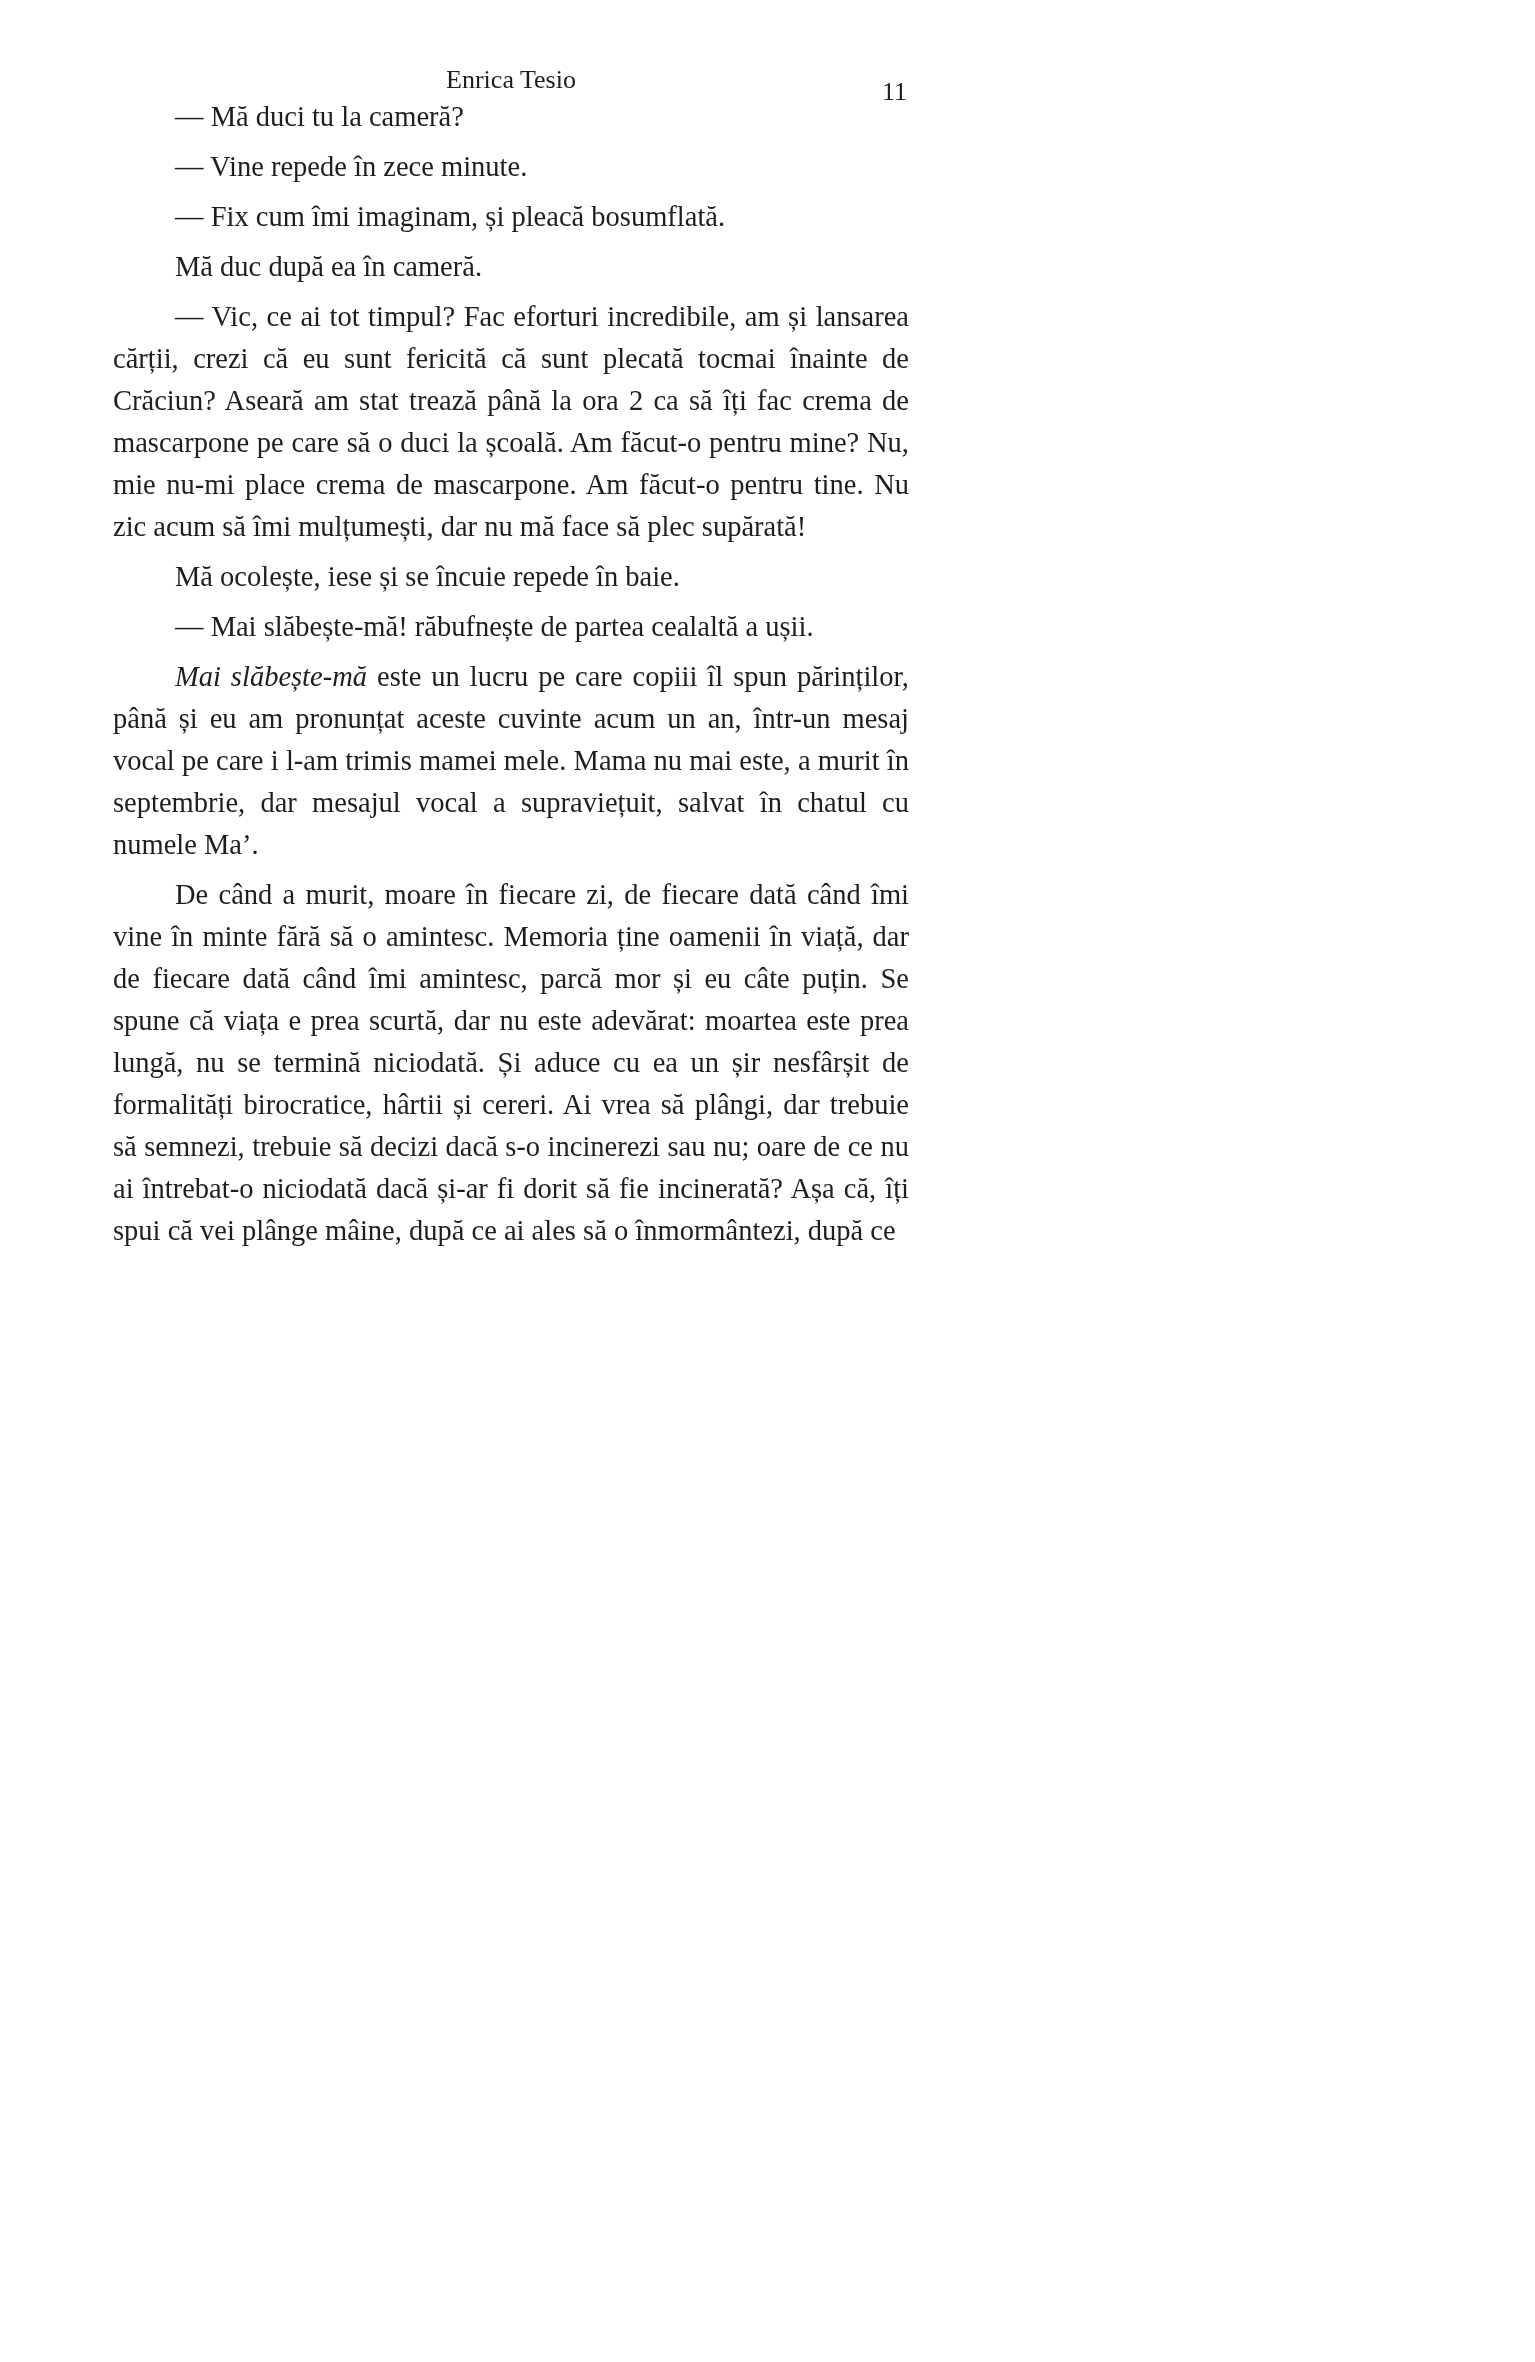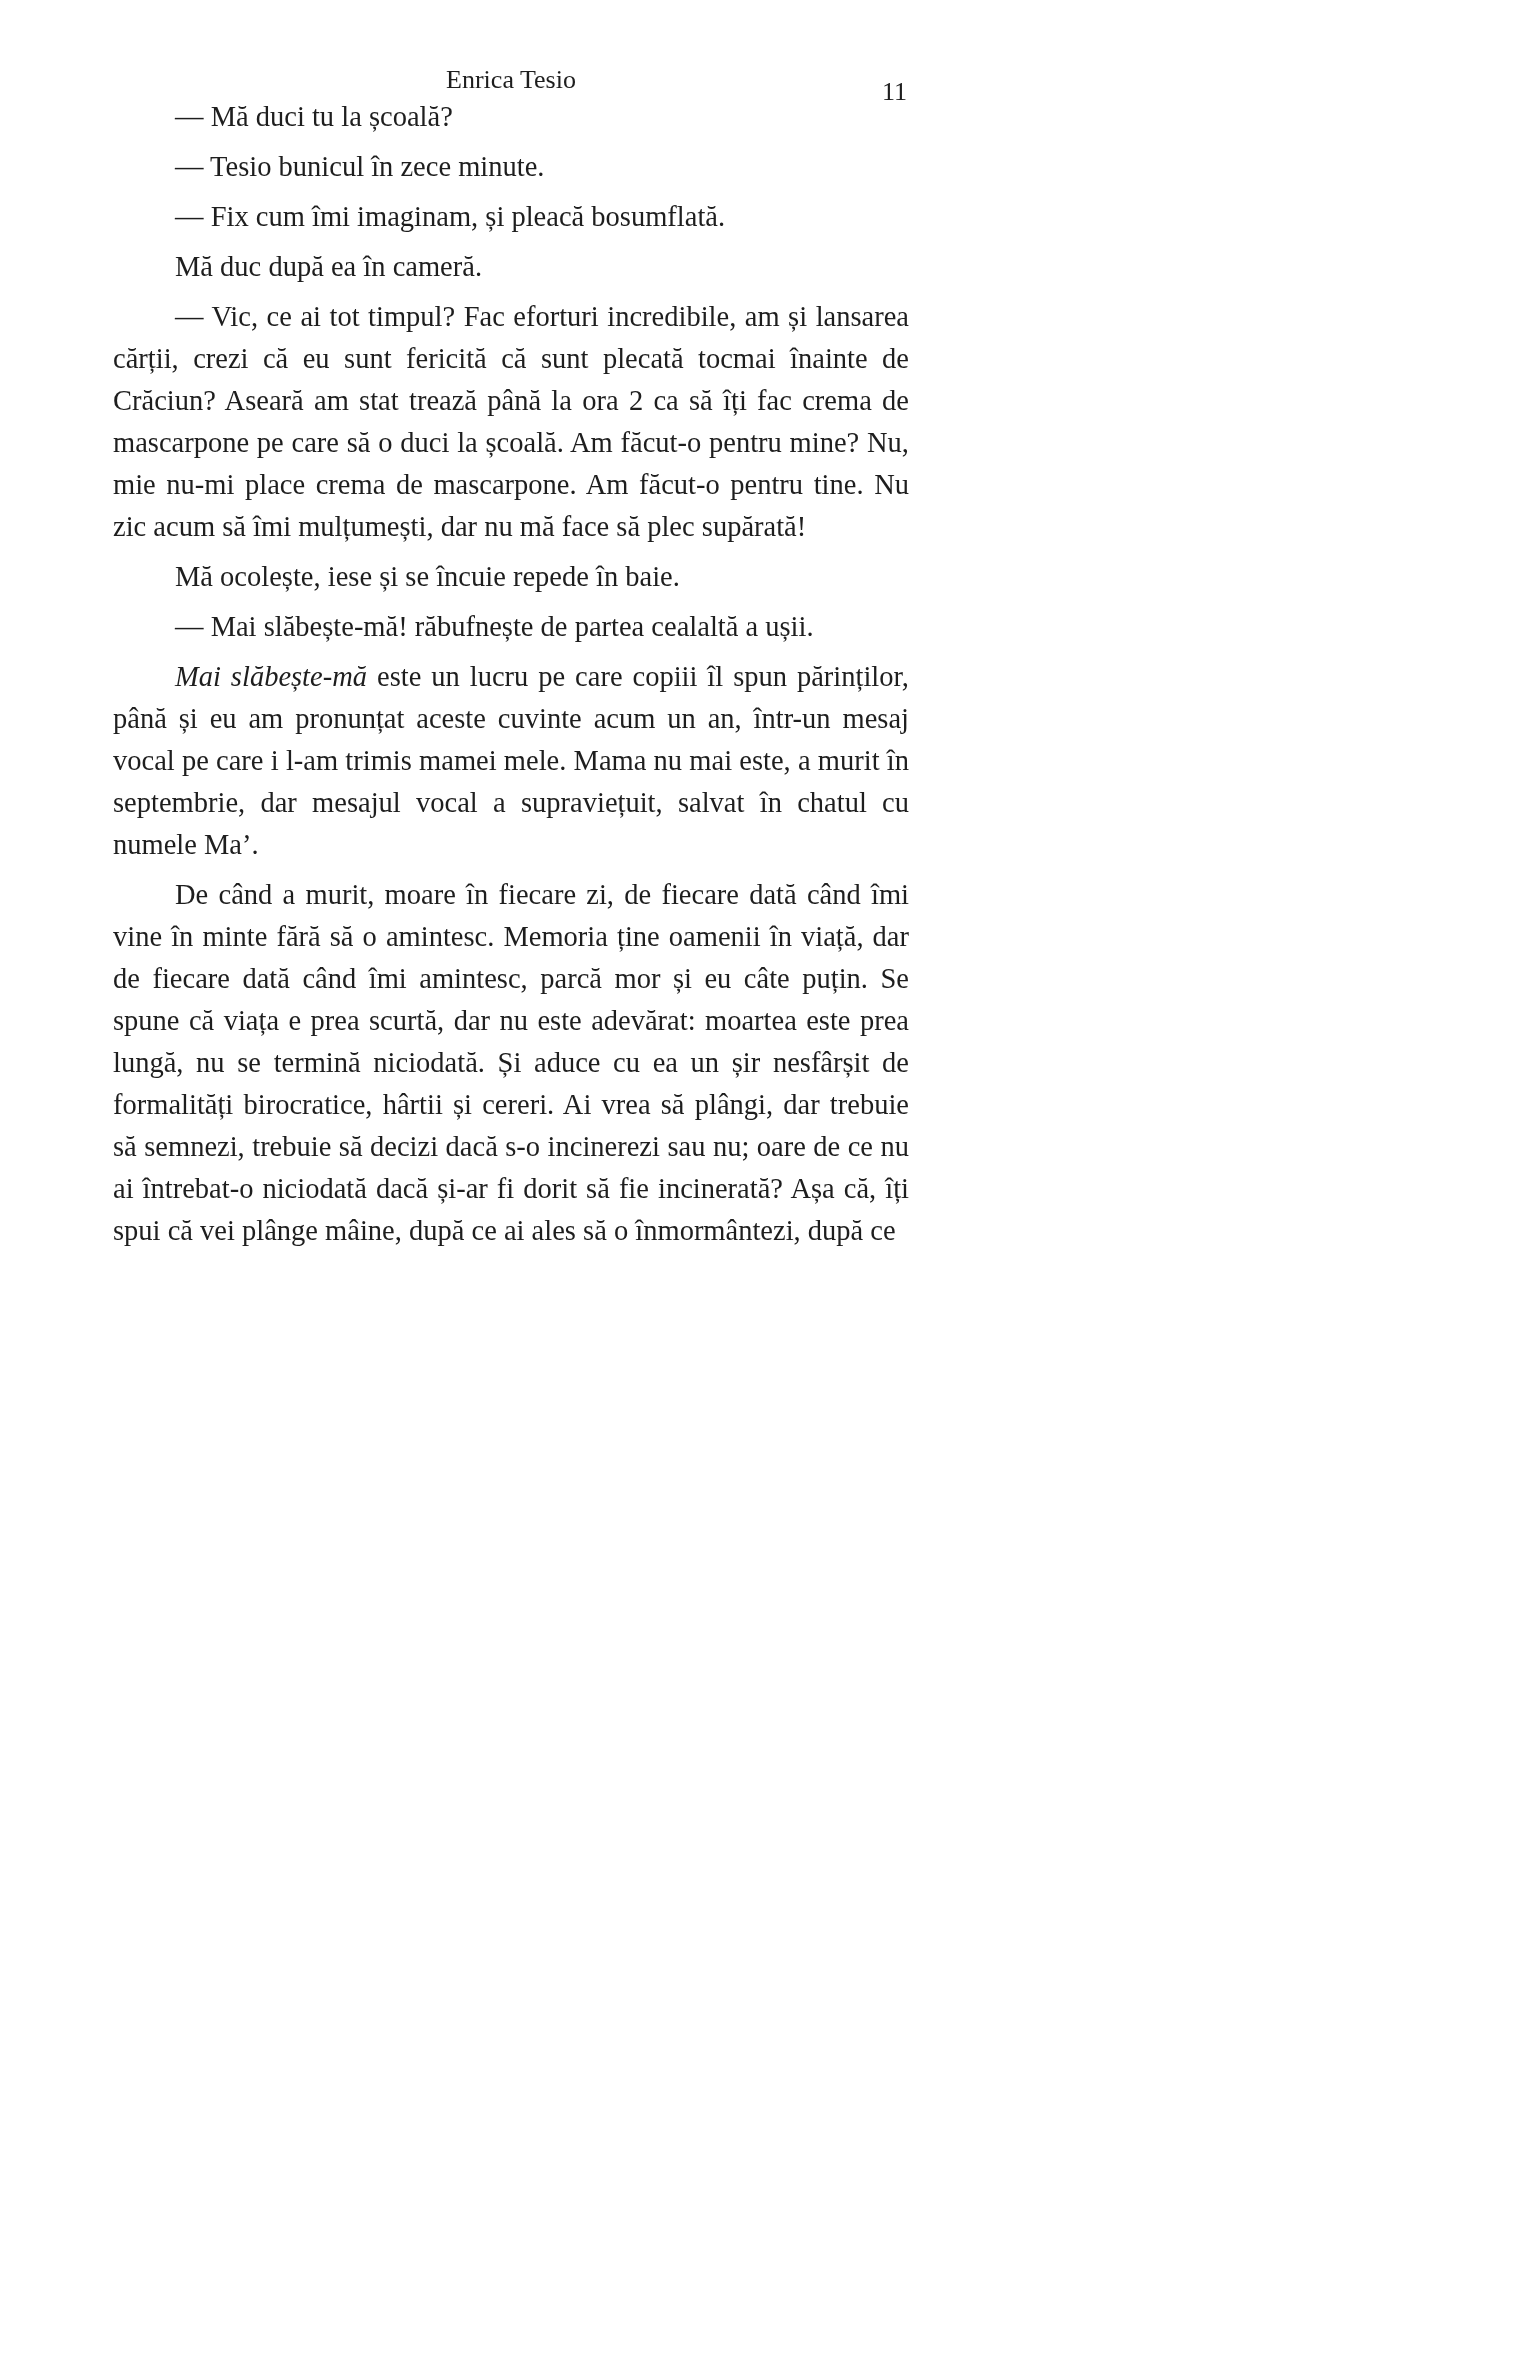"— Mă duci tu la" p { text: școală -> cameră }
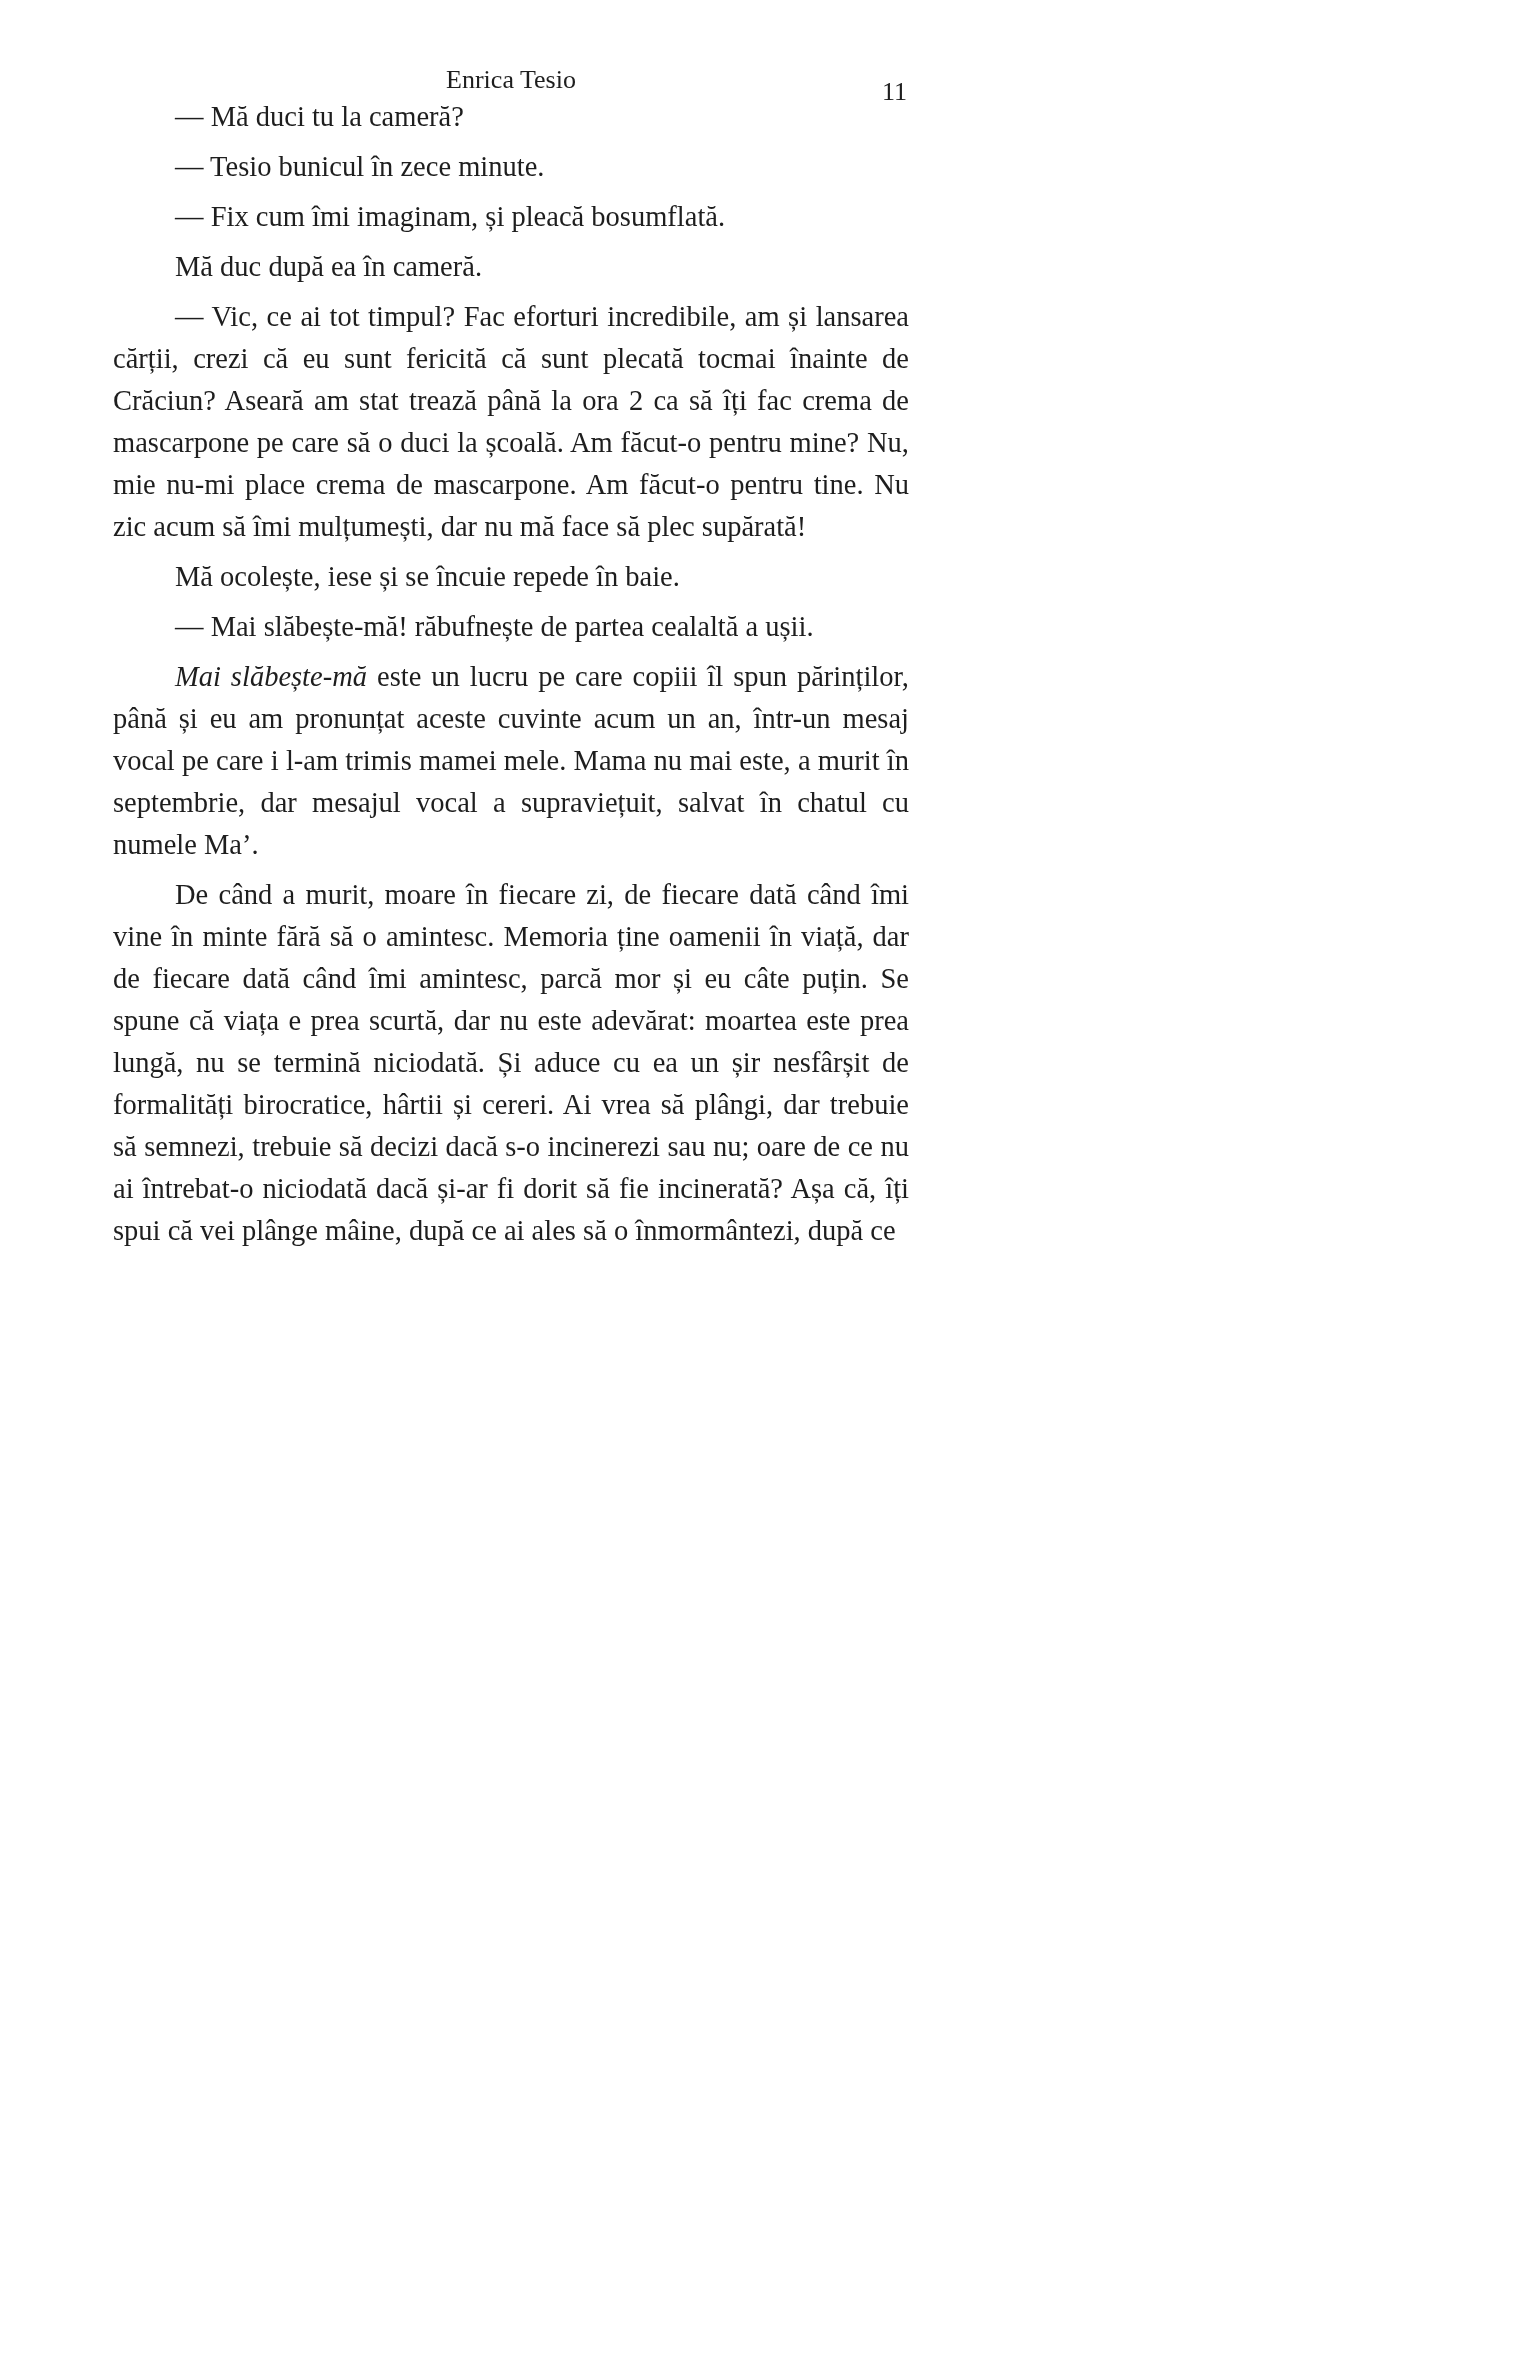"— Tesio bunicul în zece" p { text: Tesio bunicul -> Vine repede }
